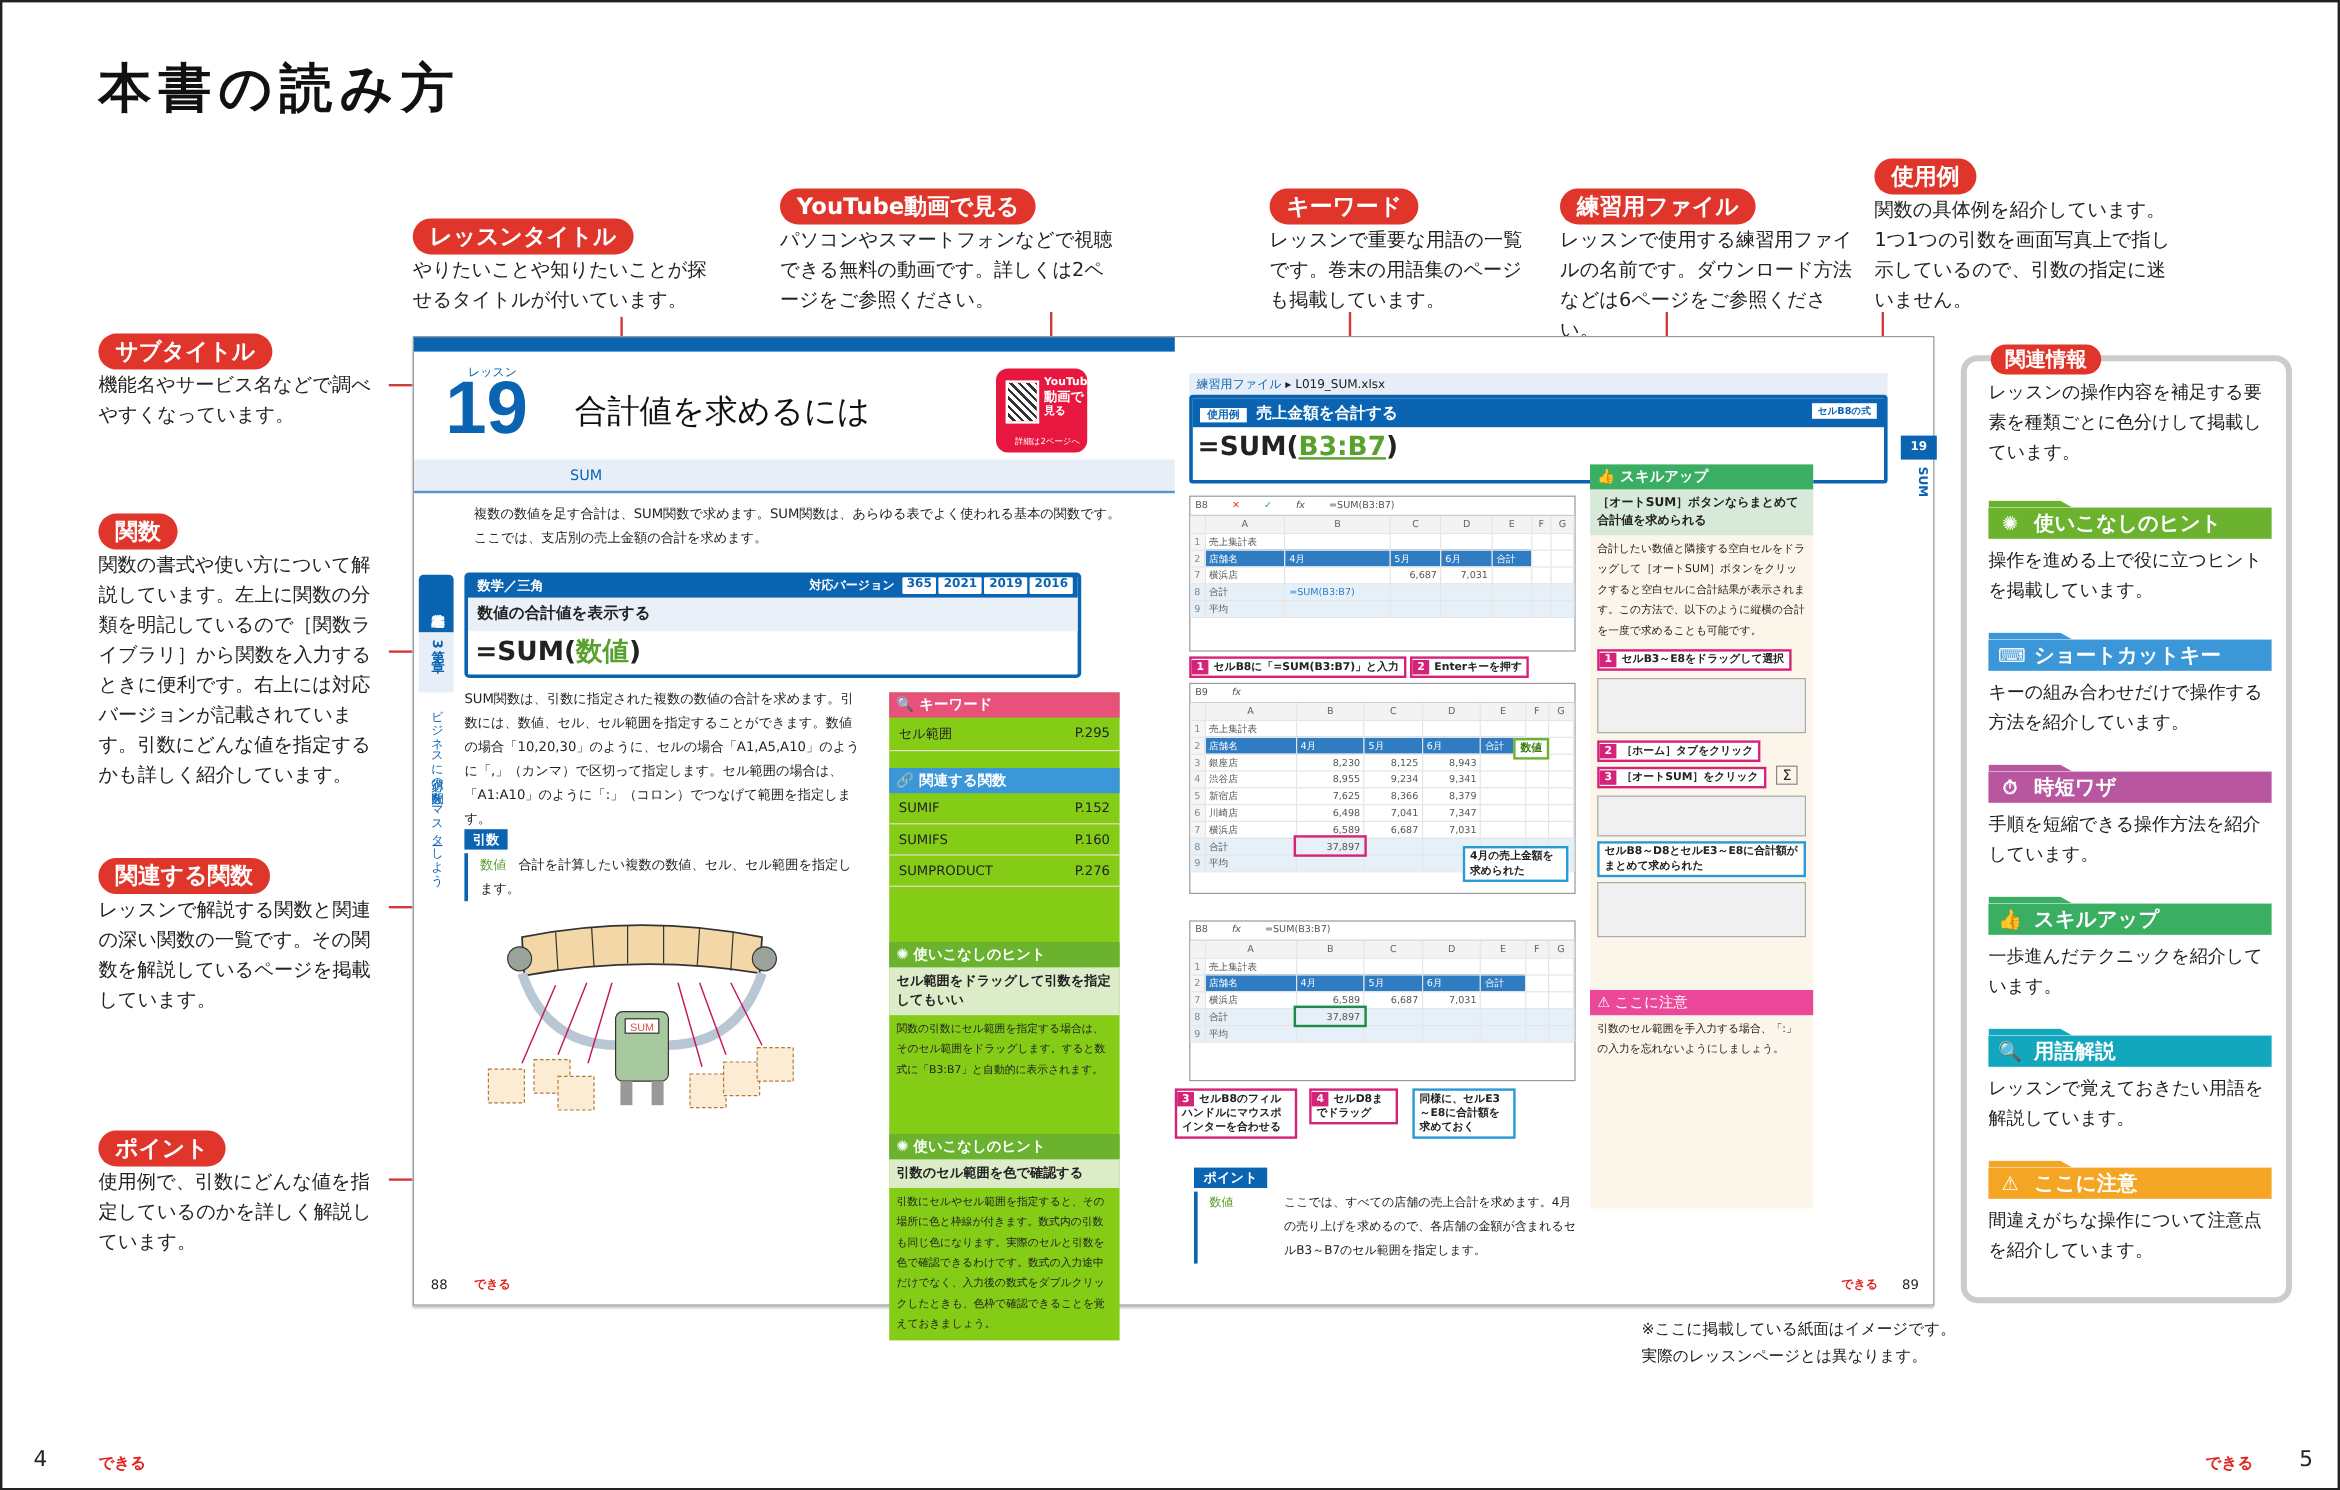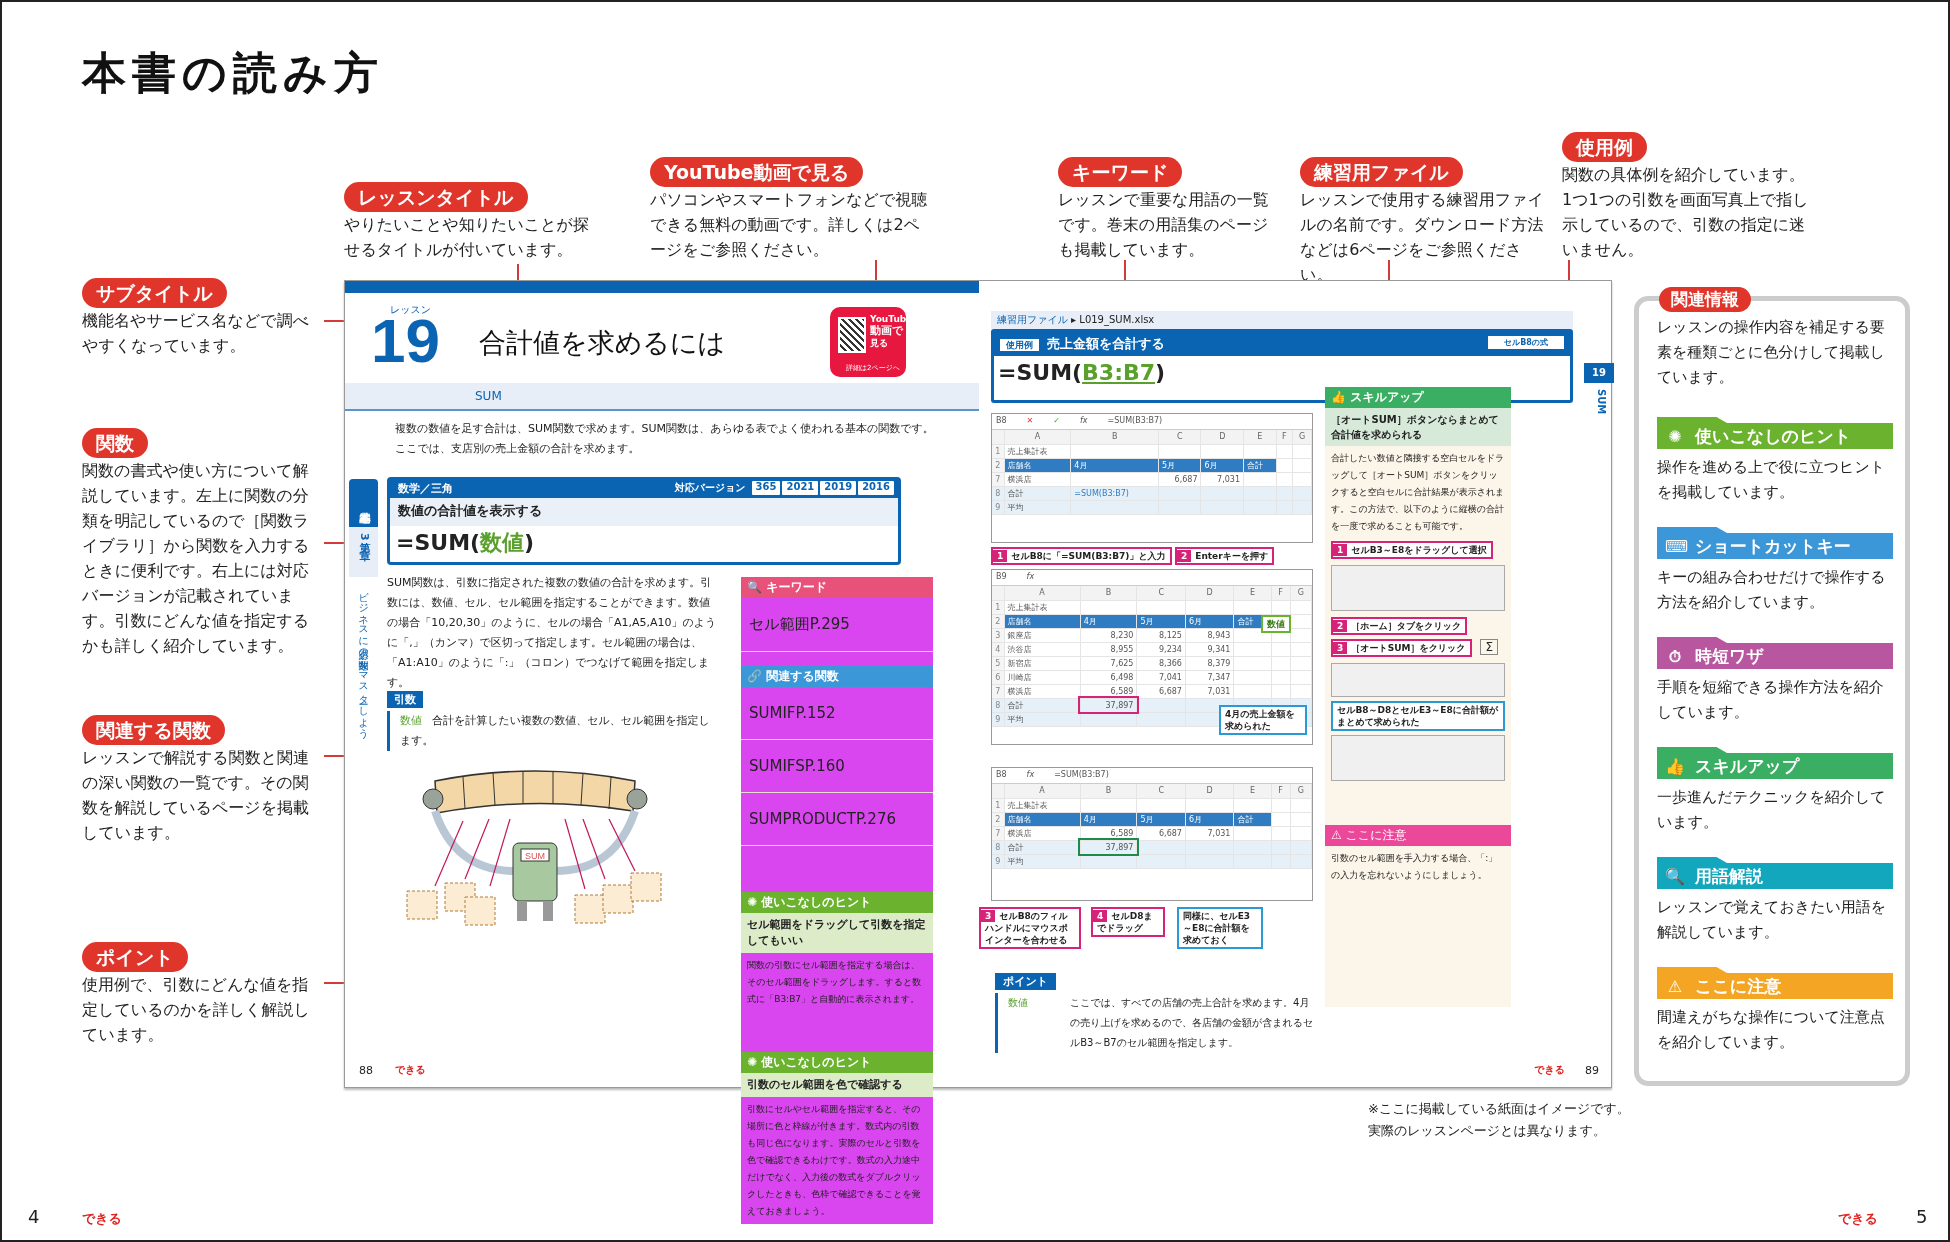"セルB8の式" .ex-h .tag2 { padding: 1px 16px -> 1px 5px }
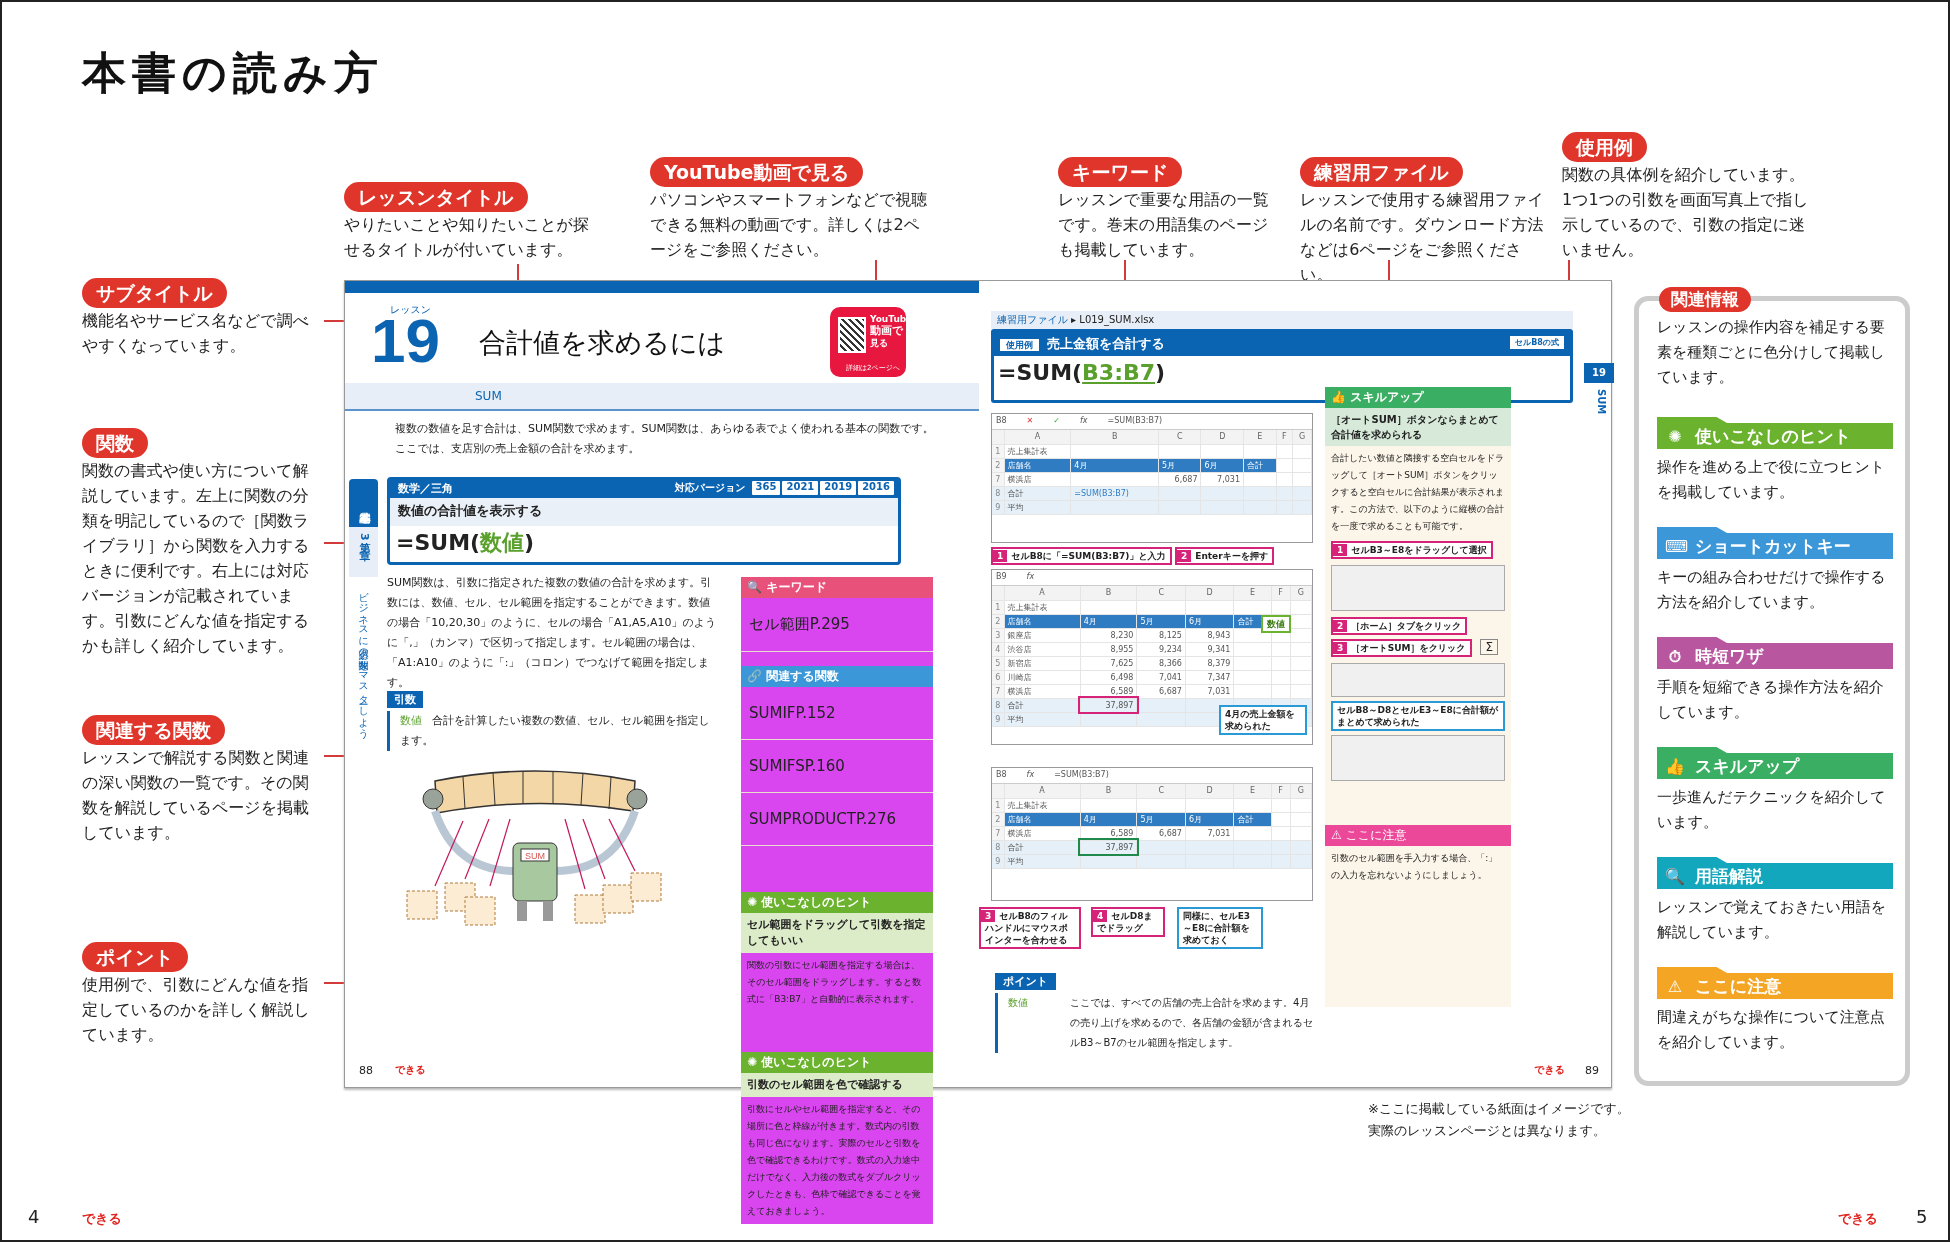"🔍 キーワード" .panel { background: #d946ef -> #84cc16 }
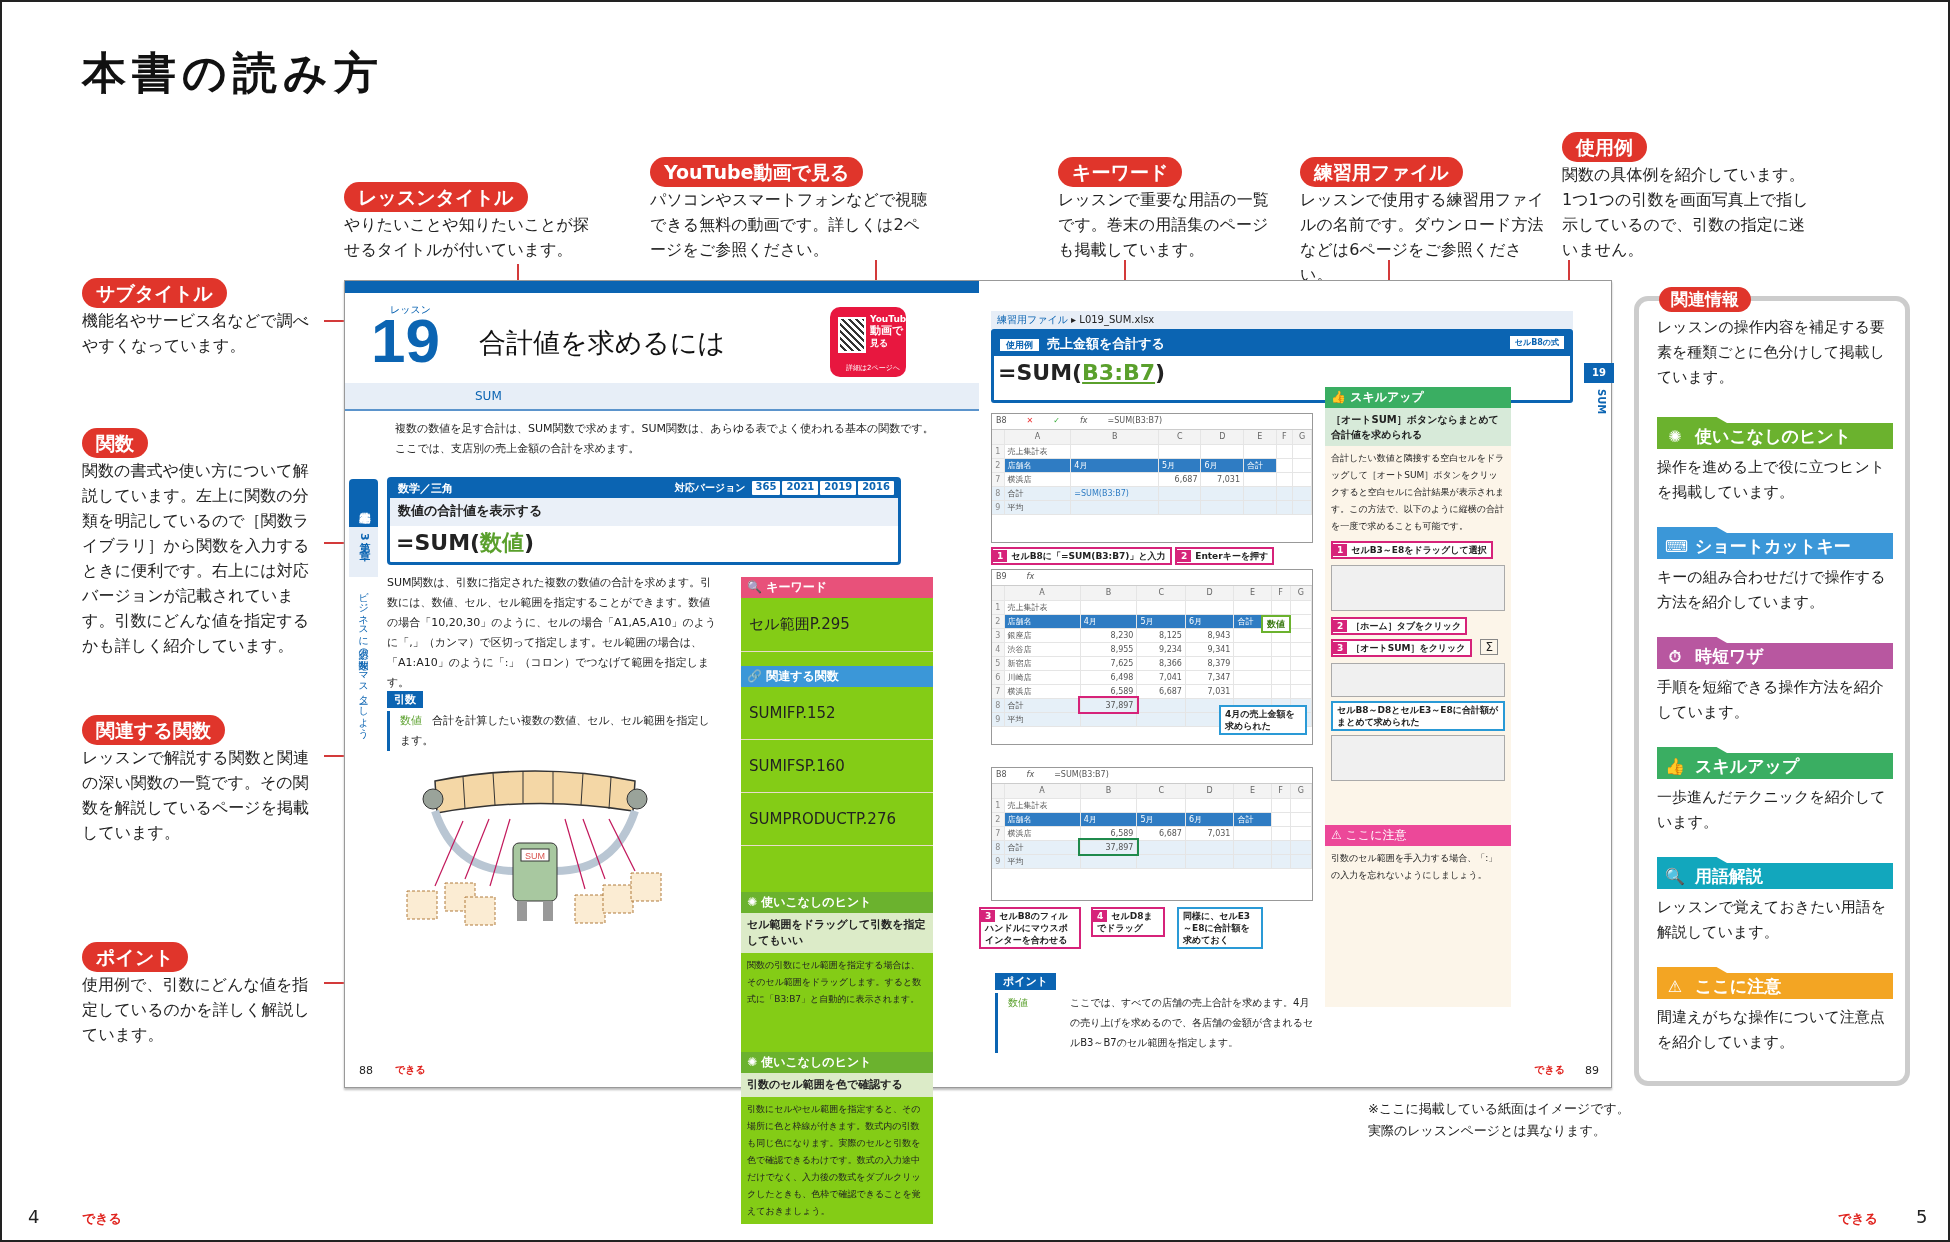"セル範囲" .prow { font-size: 15px -> 11px; justify-content: none -> space-between; padding: 17px 8px -> 6px 8px }
